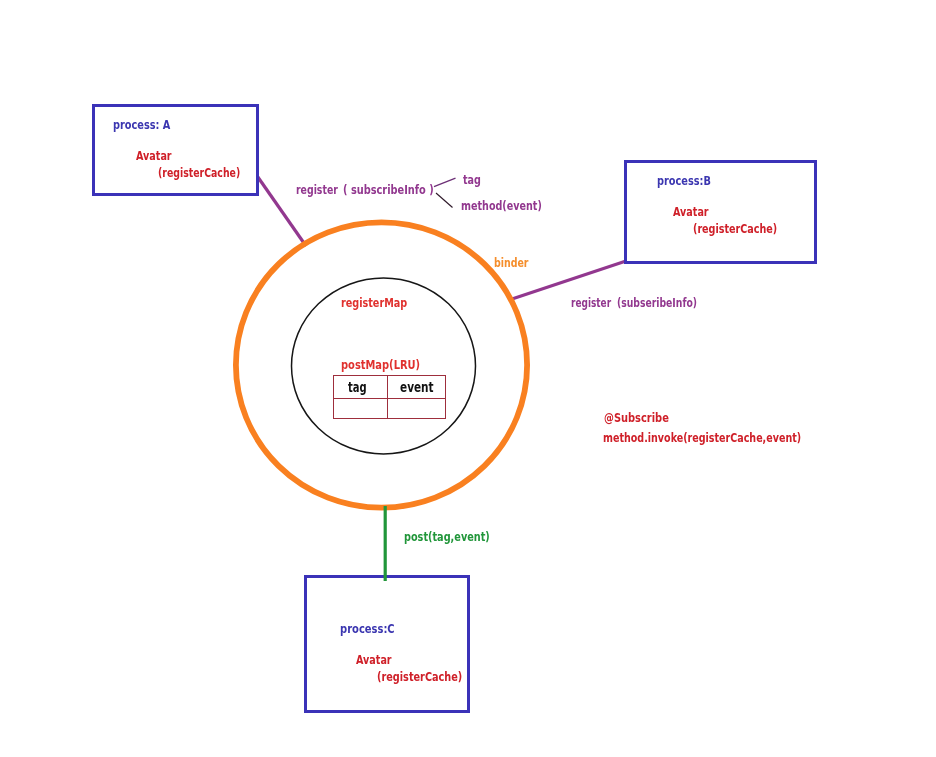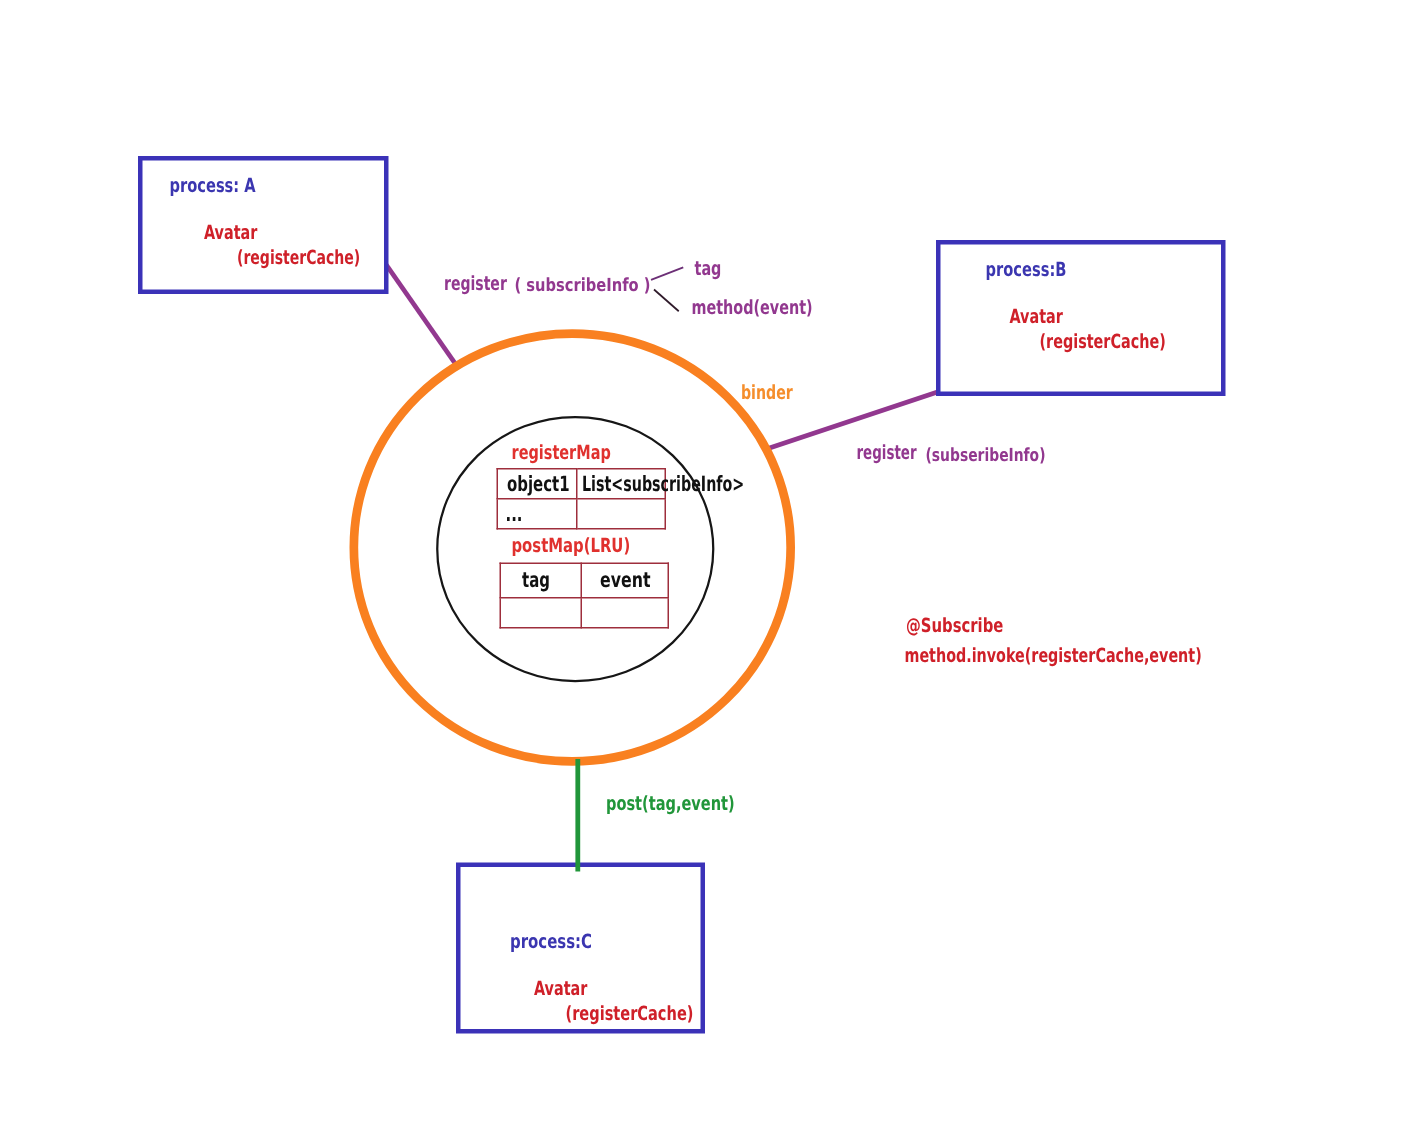"object1" table.dtable { html: <table> <tbody> <tr> <td><span>object1</span></td> <td><span>List&lt;subscribeInfo&gt;</span></td> </tr> <tr> <td><span>...</span></td> <td><span></span></td> </tr> </tbody> </table> -> none }
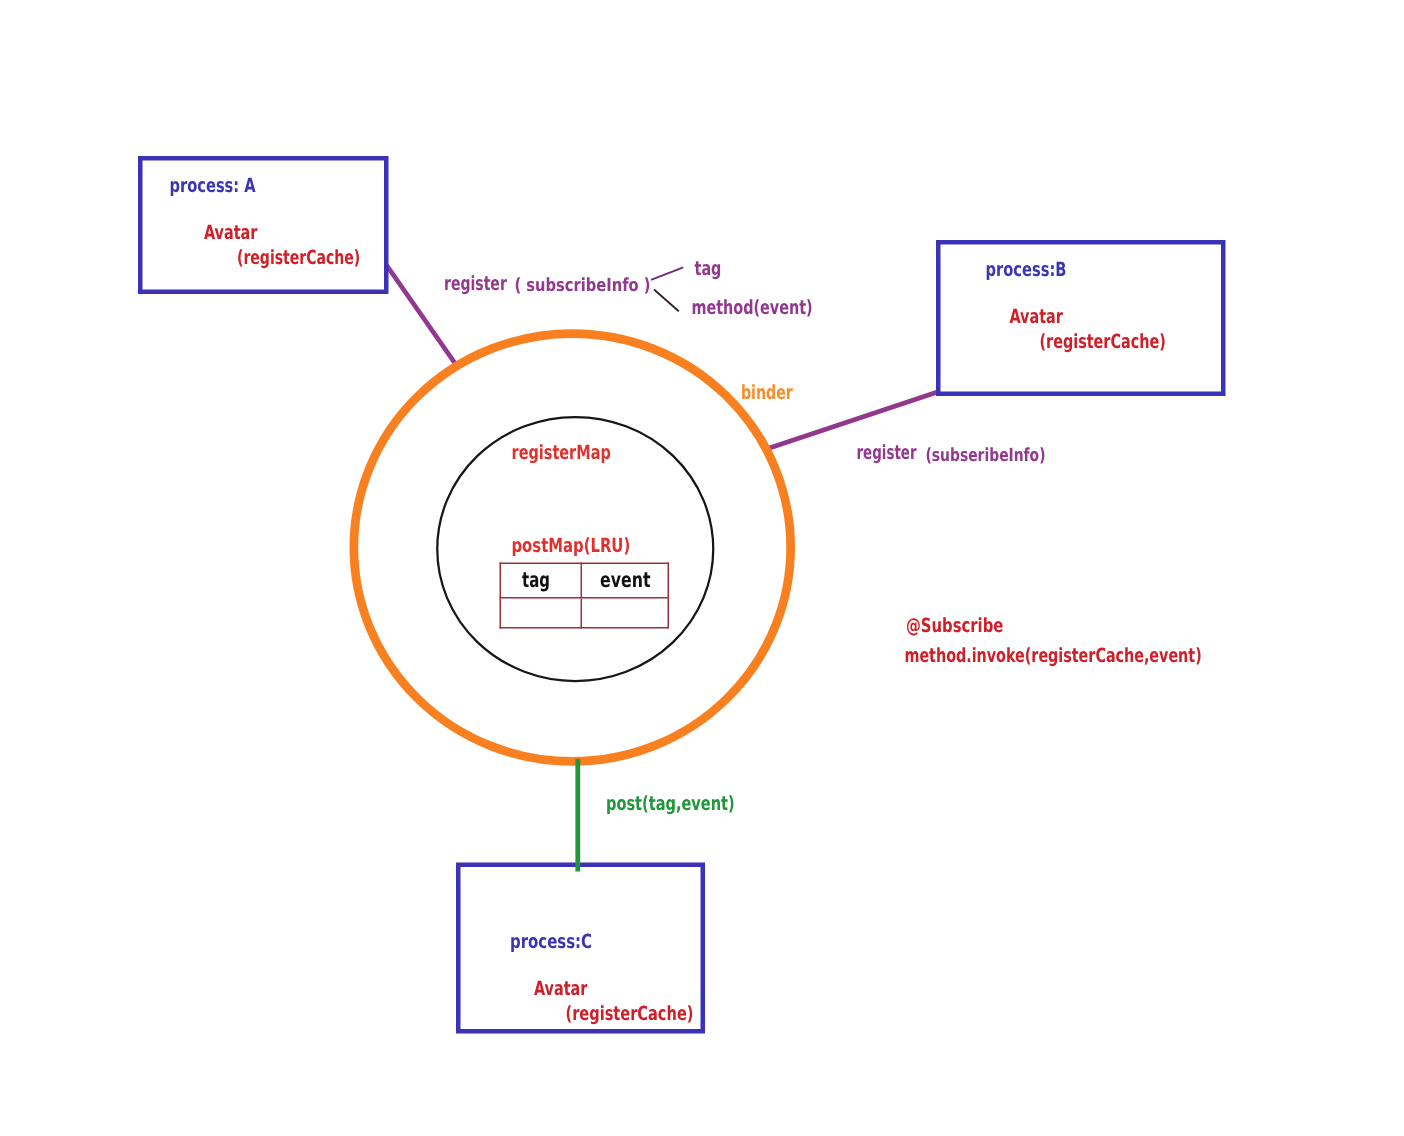"process:C" #box-c { height: 114px -> 138px }
